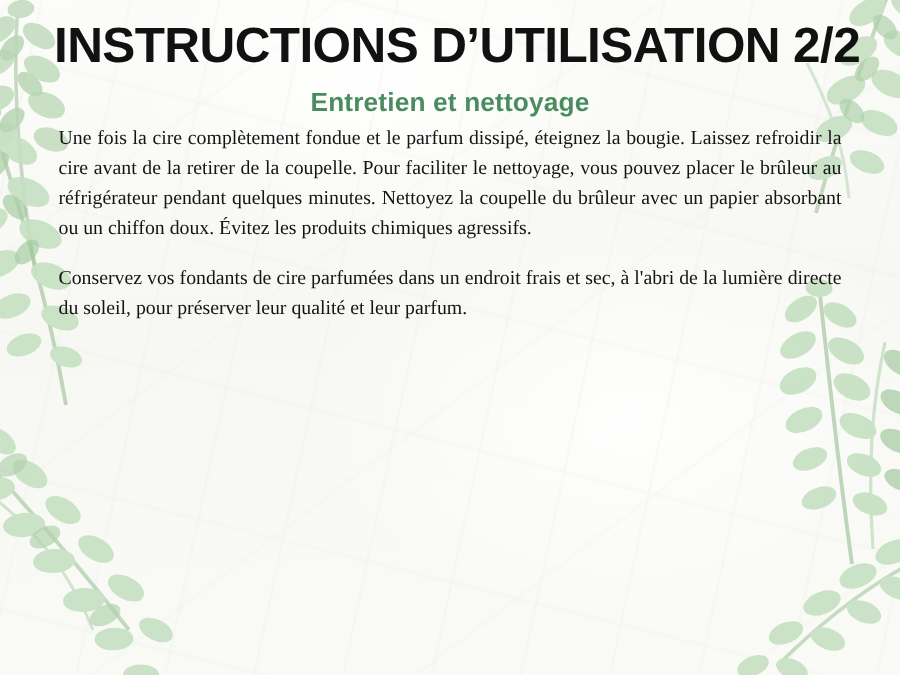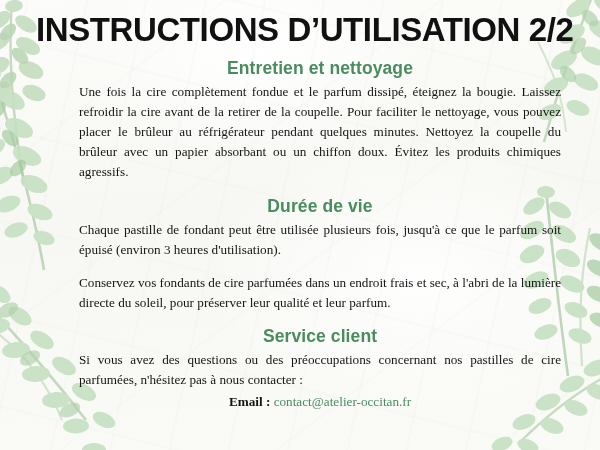"Entretien et nettoyage" .section { margin-left: 40px -> none }
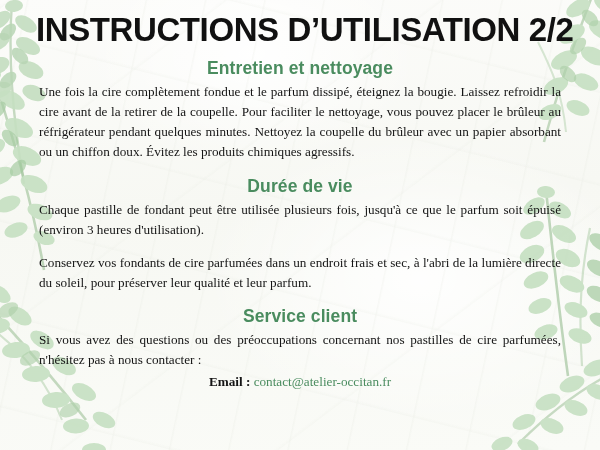"Durée de vie" div.section { html: <div> <h2>Durée de vie</h2> <p>Chaque pastille de fondant peut être utilisée plusieurs fois, jusqu'à ce que le parfum soit épuisé (environ 3 heures d'utilisation).</p> </div> -> none }
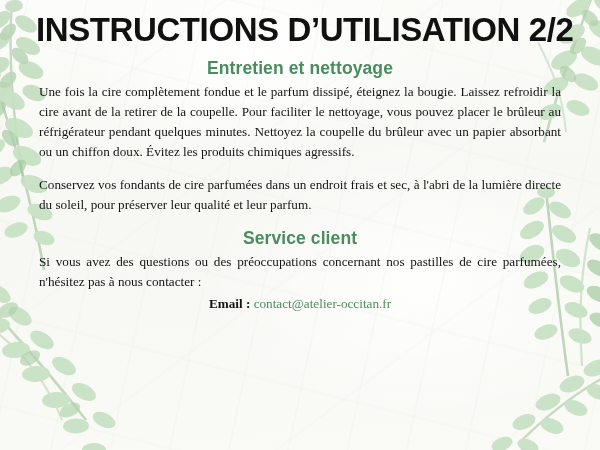"Service client" div.section { html: <div> <h2>Service client</h2> <p>Si vous avez des questions ou des préoccupations concernant nos pastilles de cire parfumées, n'hésitez pas à nous contacter :</p> <p> <span>Email :</span> <span>contact@atelier-occitan.fr</span> </p> </div> -> none }
